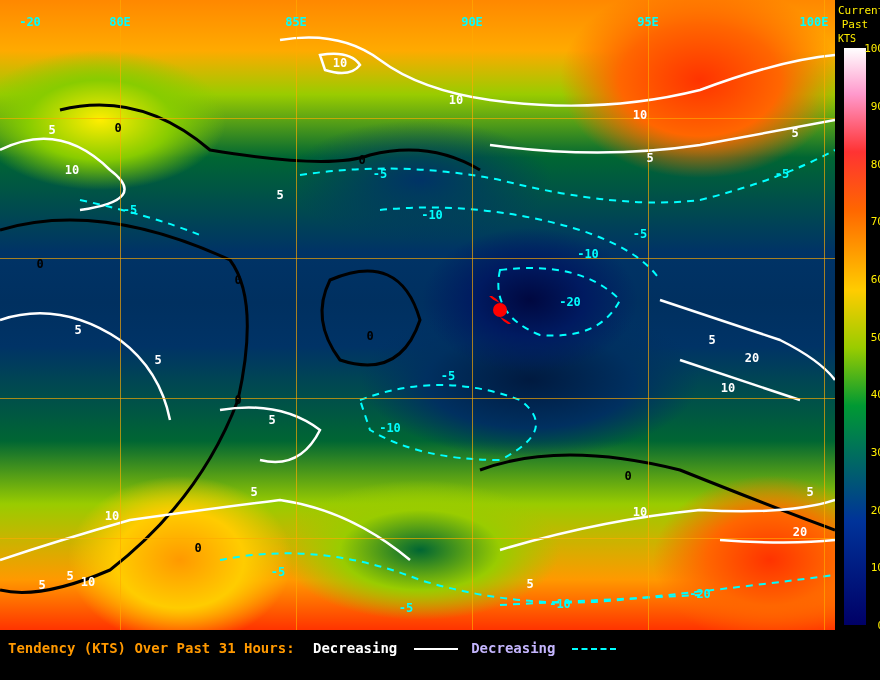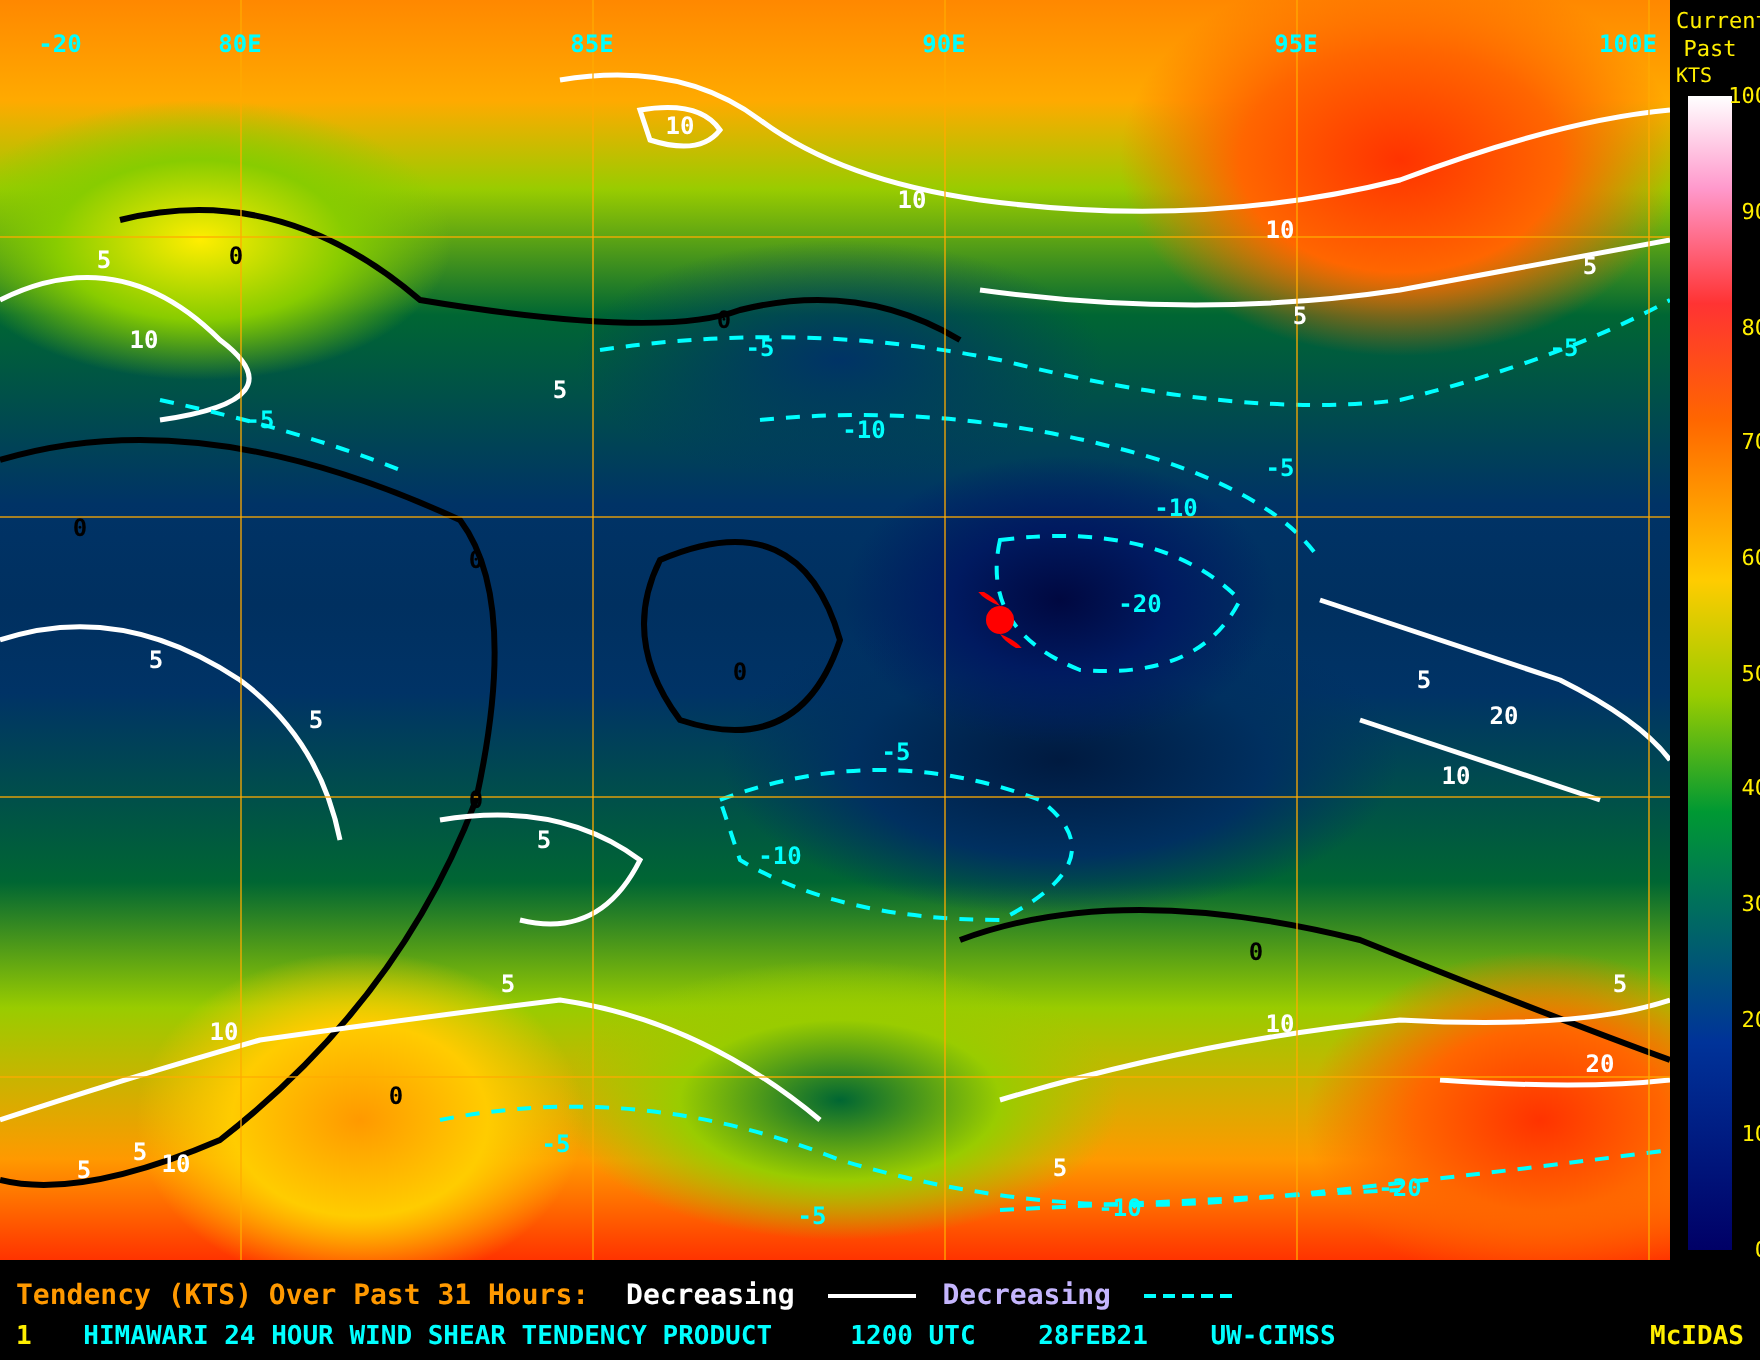"1 HIMAWARI 24 HOUR WIND" div.product-line { html: <div> <span>1</span> <span>HIMAWARI 24 HOUR WIND SHEAR TENDENCY PRODUCT</span> &nbsp;&nbsp;&nbsp; <span>1200 UTC</span> &nbsp;&nbsp; <span>28FEB21</span> &nbsp;&nbsp; <span>UW-CIMSS</span> <span>McIDAS</span> </div> -> none }
